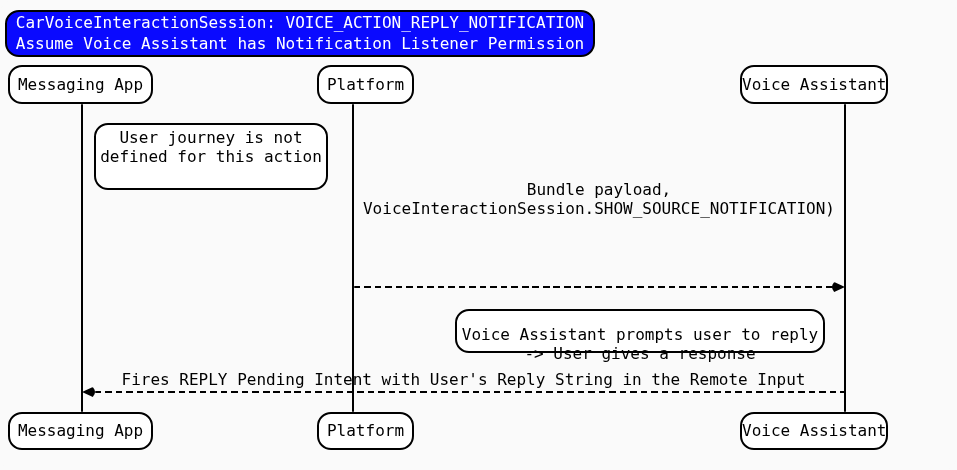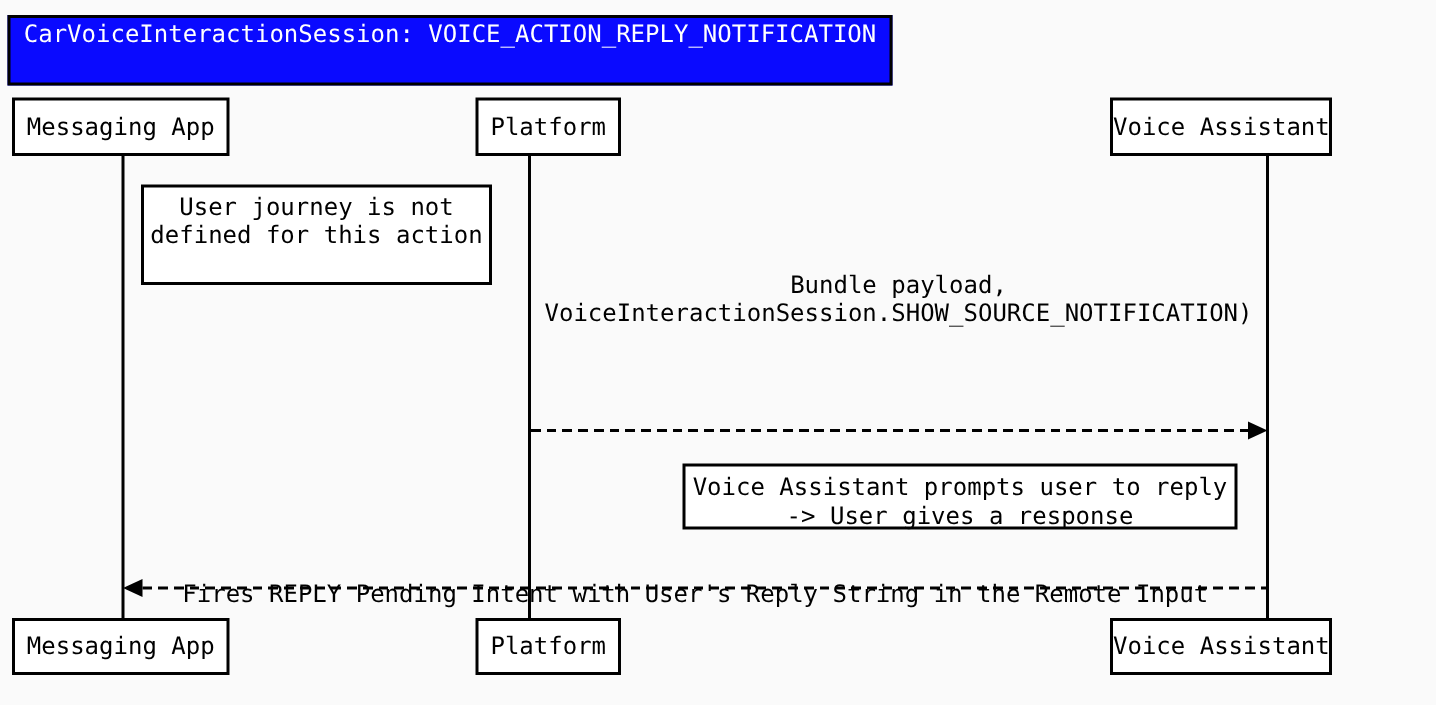"CarVoiceInteractionSession:" * { border-radius: none -> 14px }
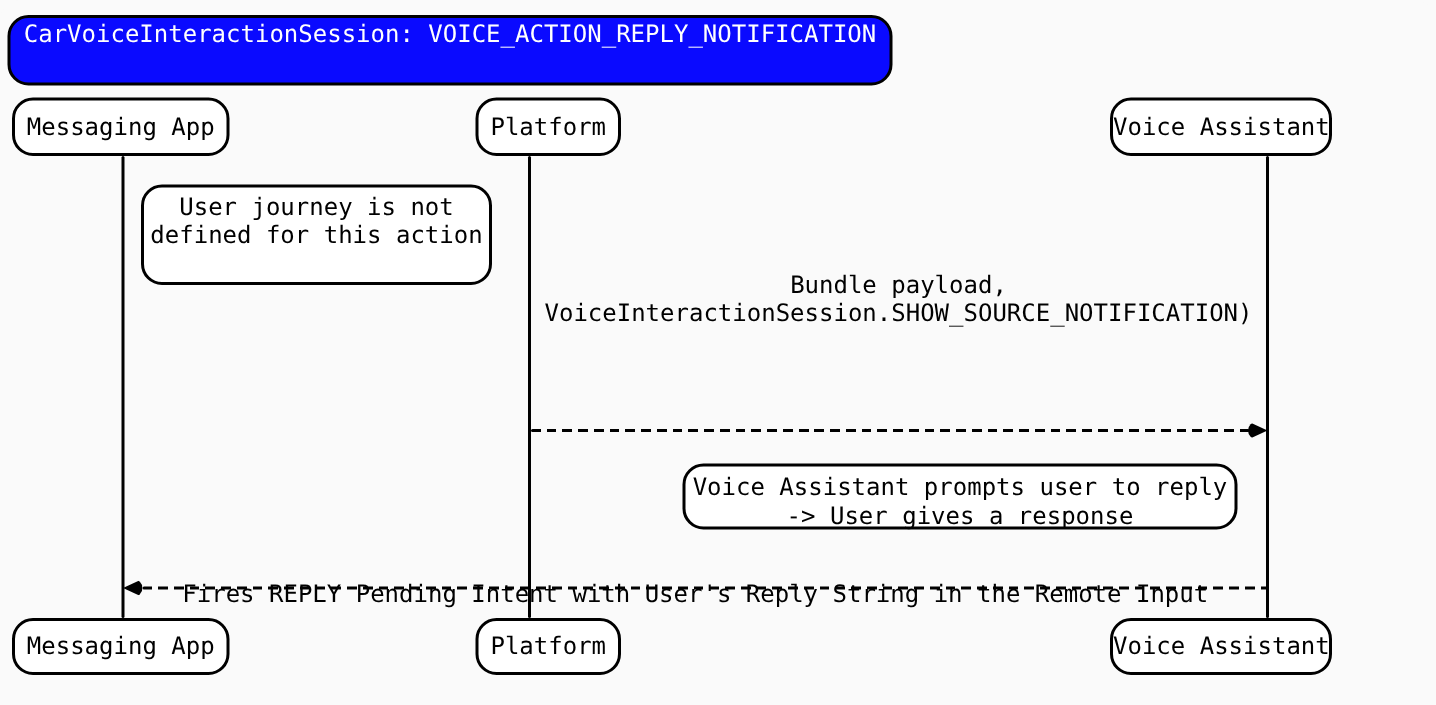"Assume Voice Assistant has Notification" div { html: none -> <div>Assume Voice Assistant has Notification Listener Permission</div> }
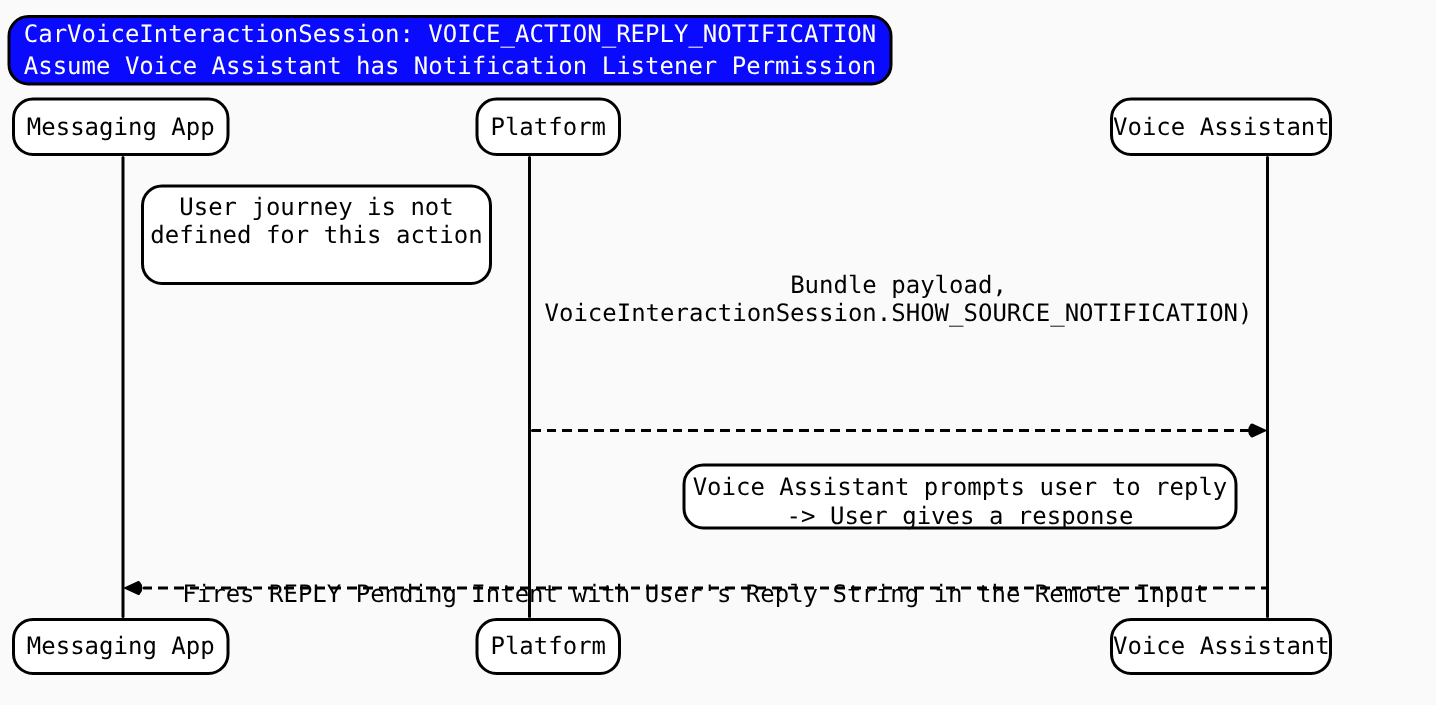"Voice Assistant prompts user to" .note2 { padding-top: 4px -> 14px }
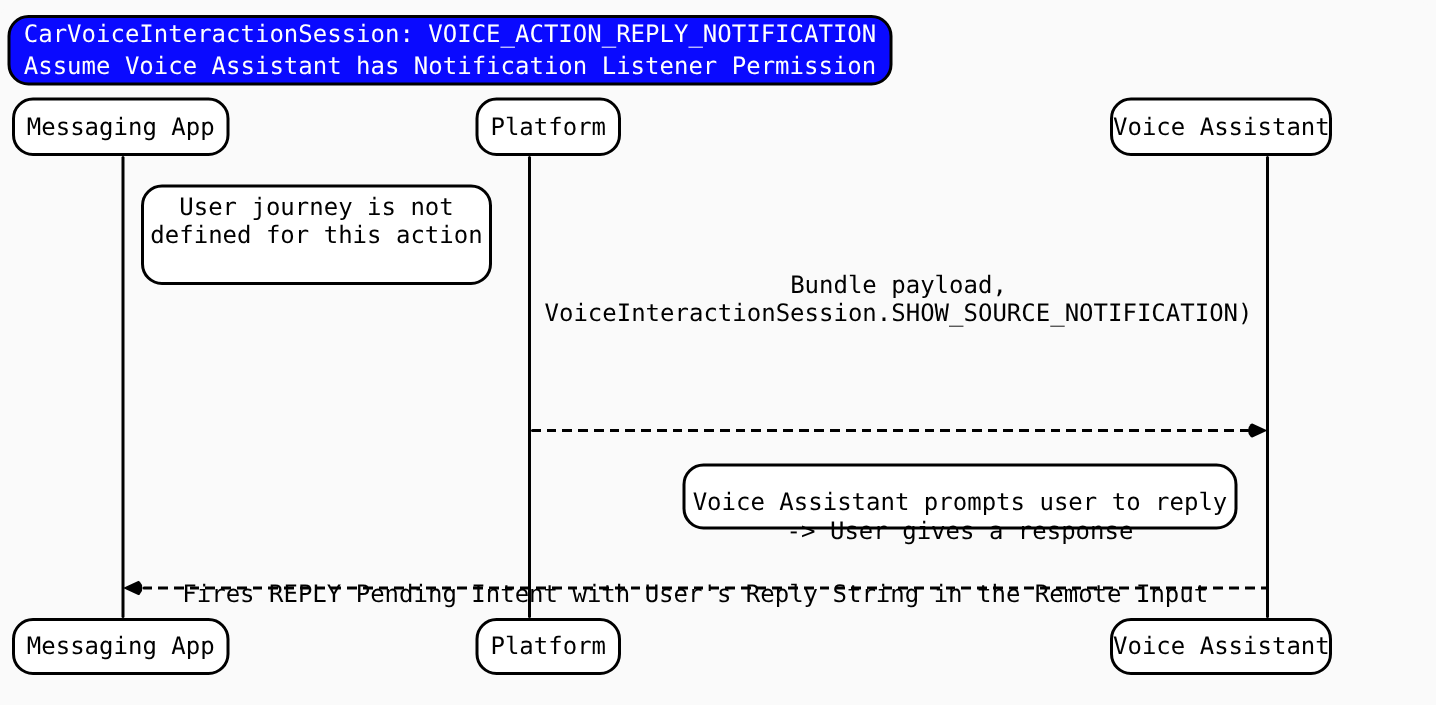"Fires REPLY Pending Intent with" .msg2-label { margin-top: 16px -> none }
